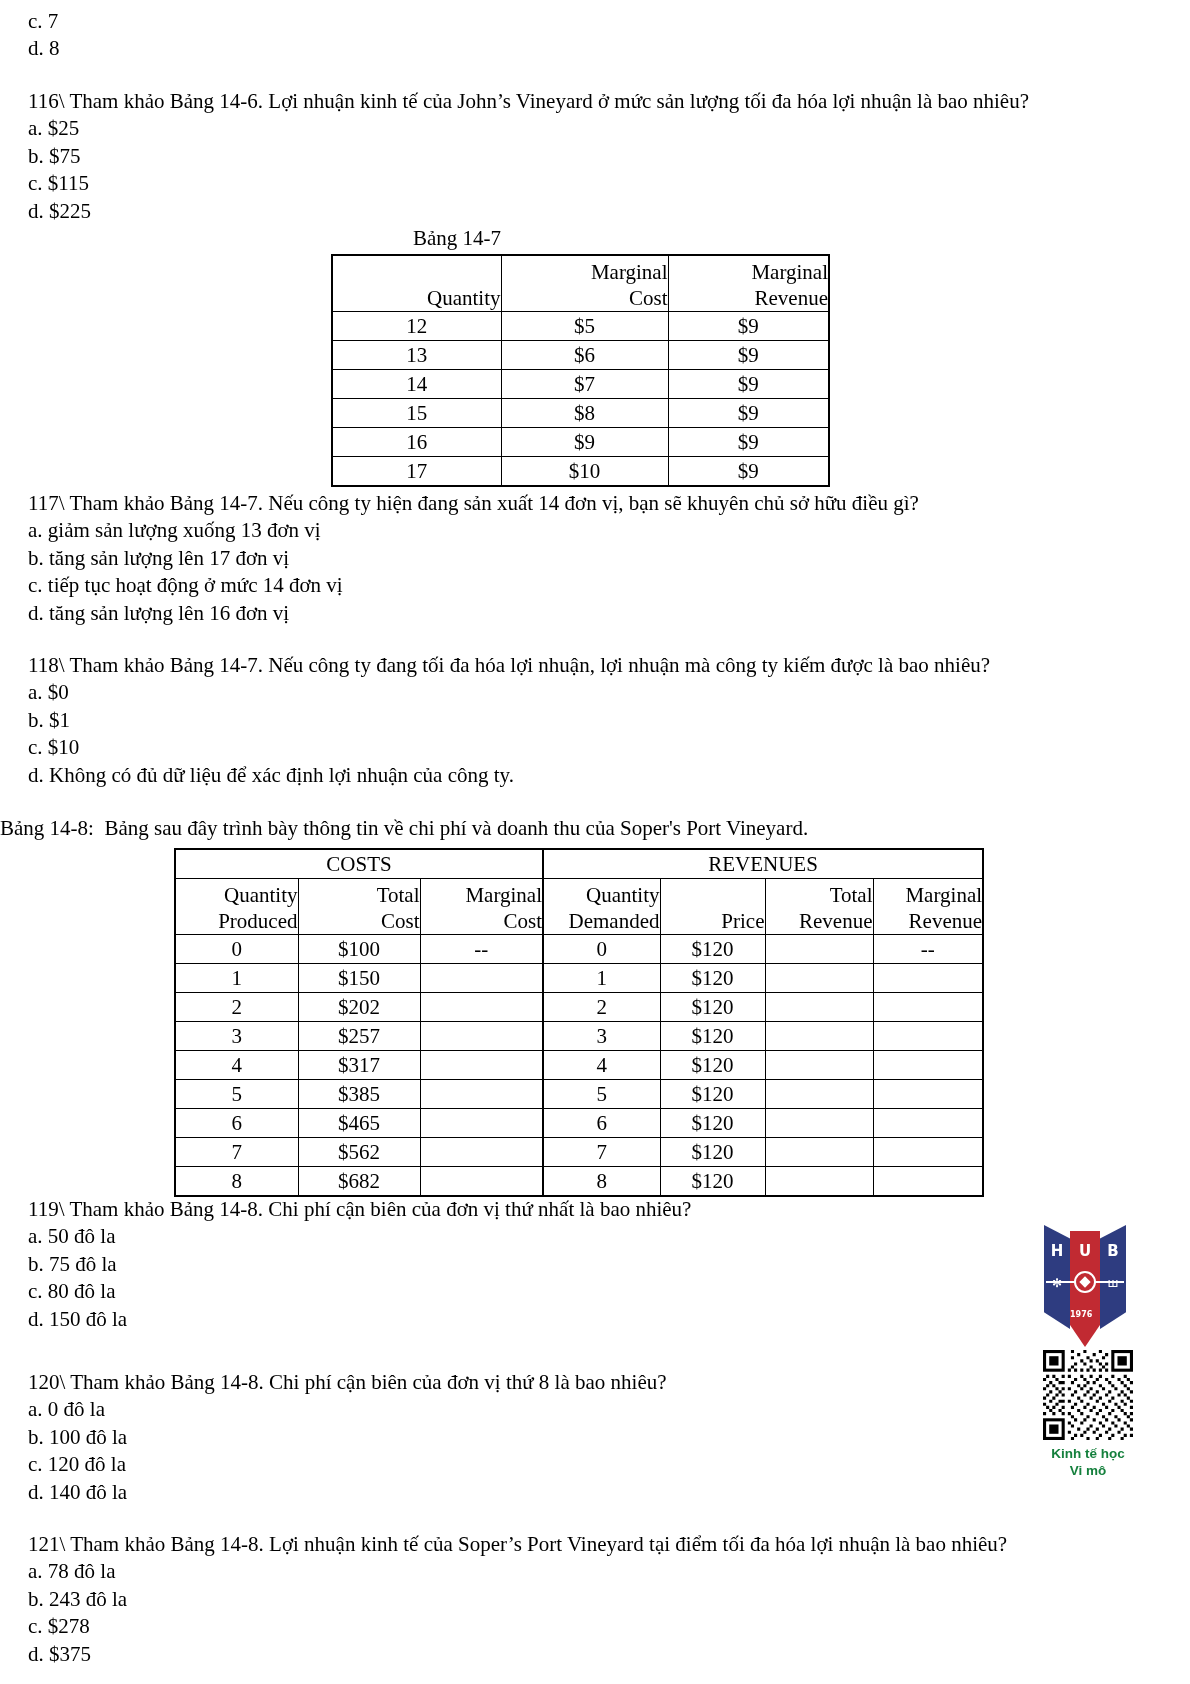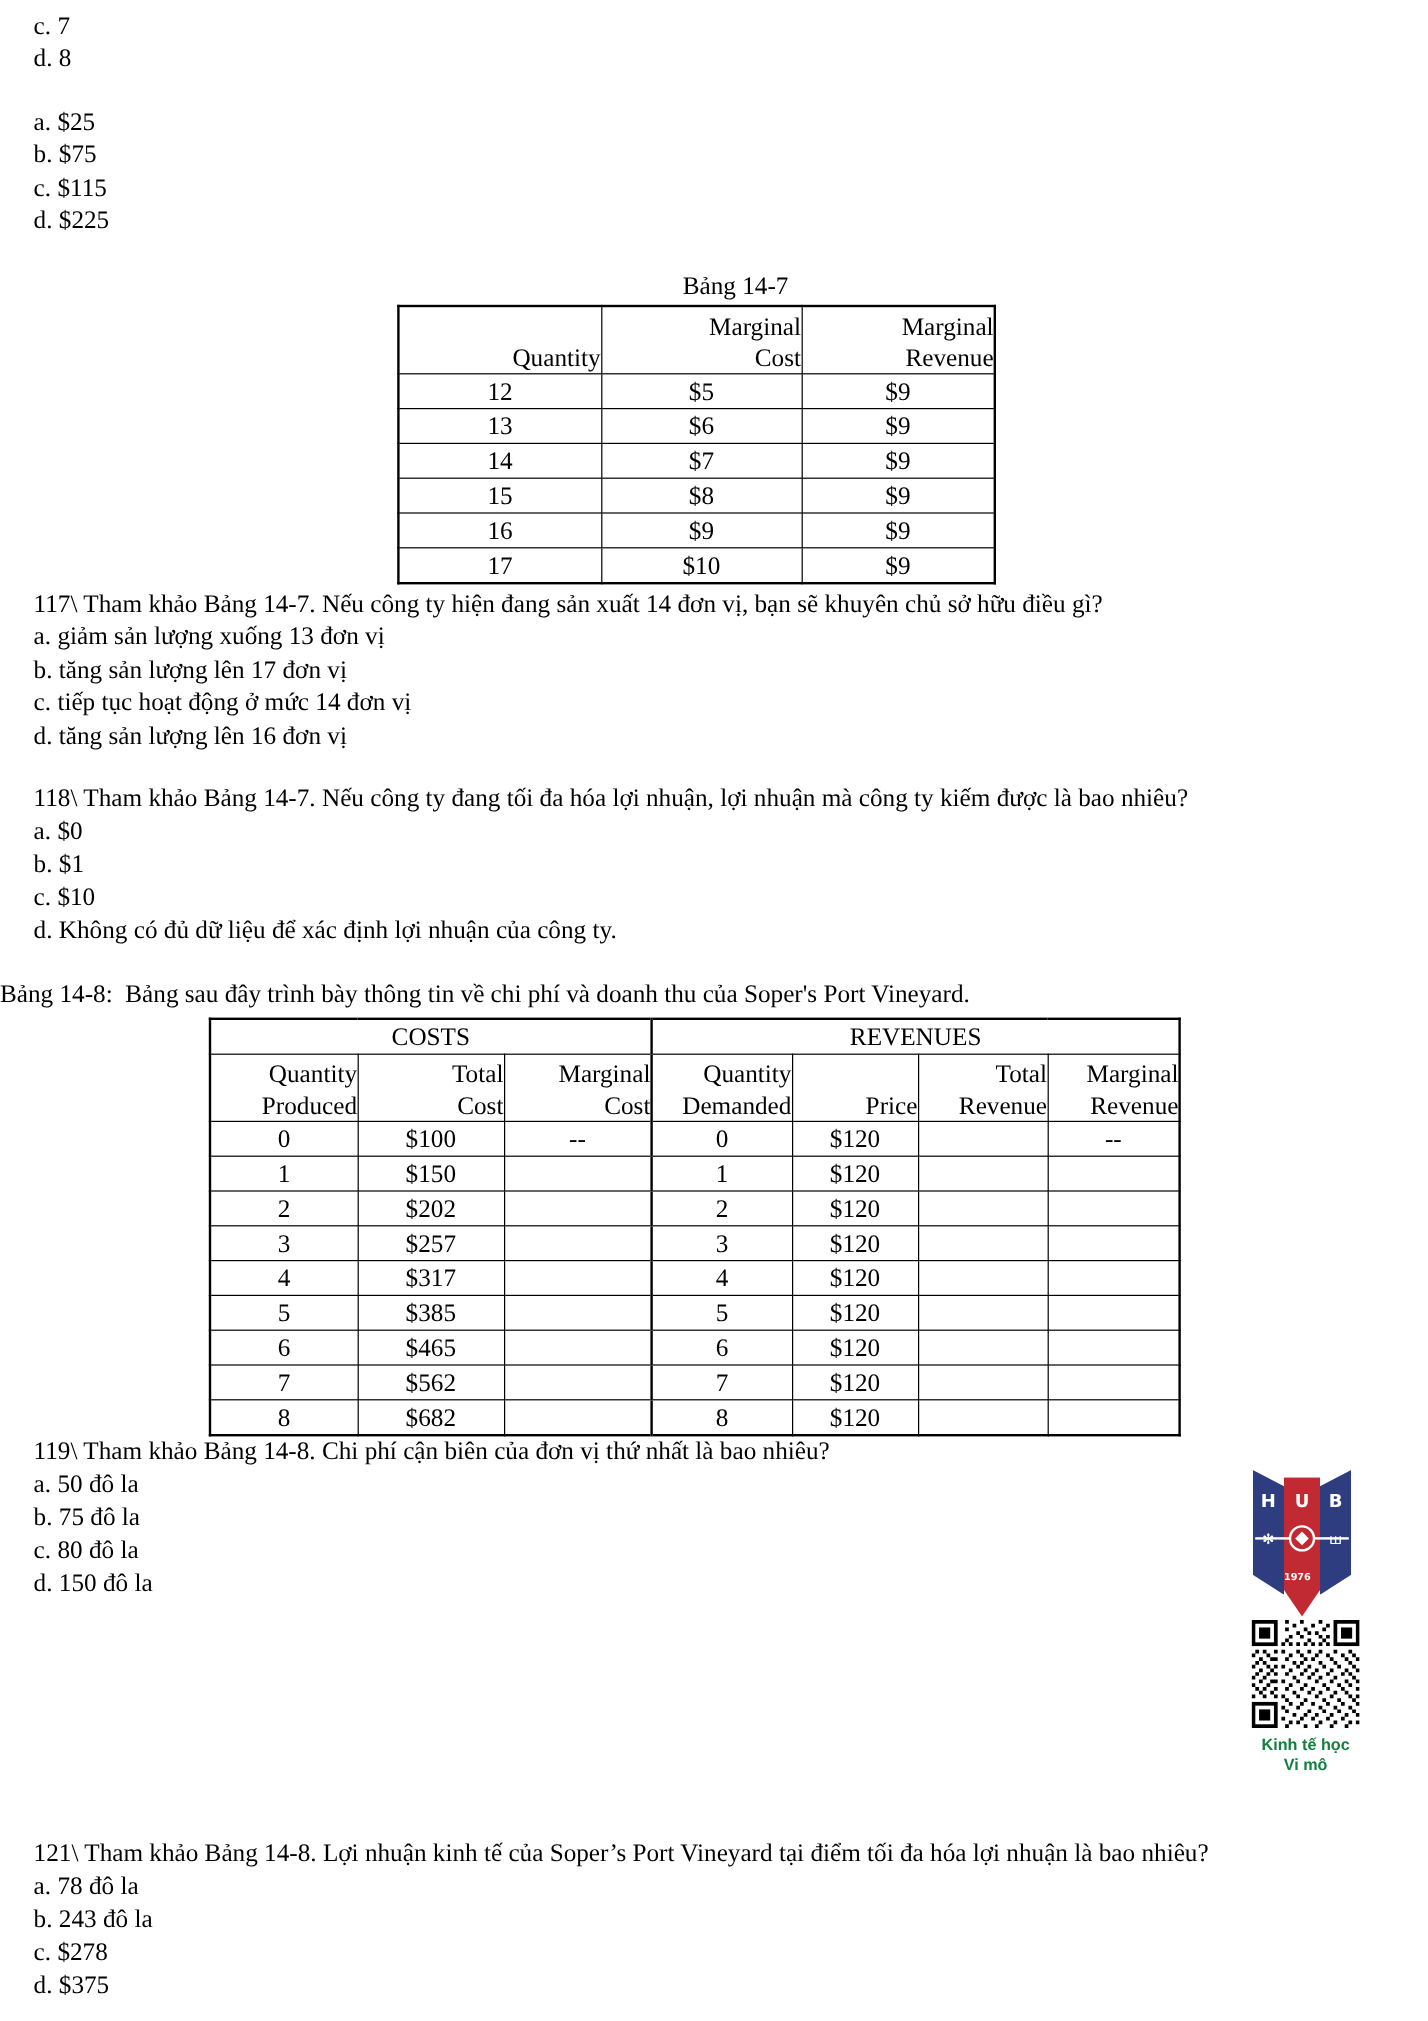"116\ Tham khảo Bảng 14-6." div.line { html: none -> <div>116\ Tham khảo Bảng 14-6. Lợi nhuận kinh tế của John’s Vineyard ở mức sản lượng tối đa hóa lợi nhuận là bao nhiêu?</div> }
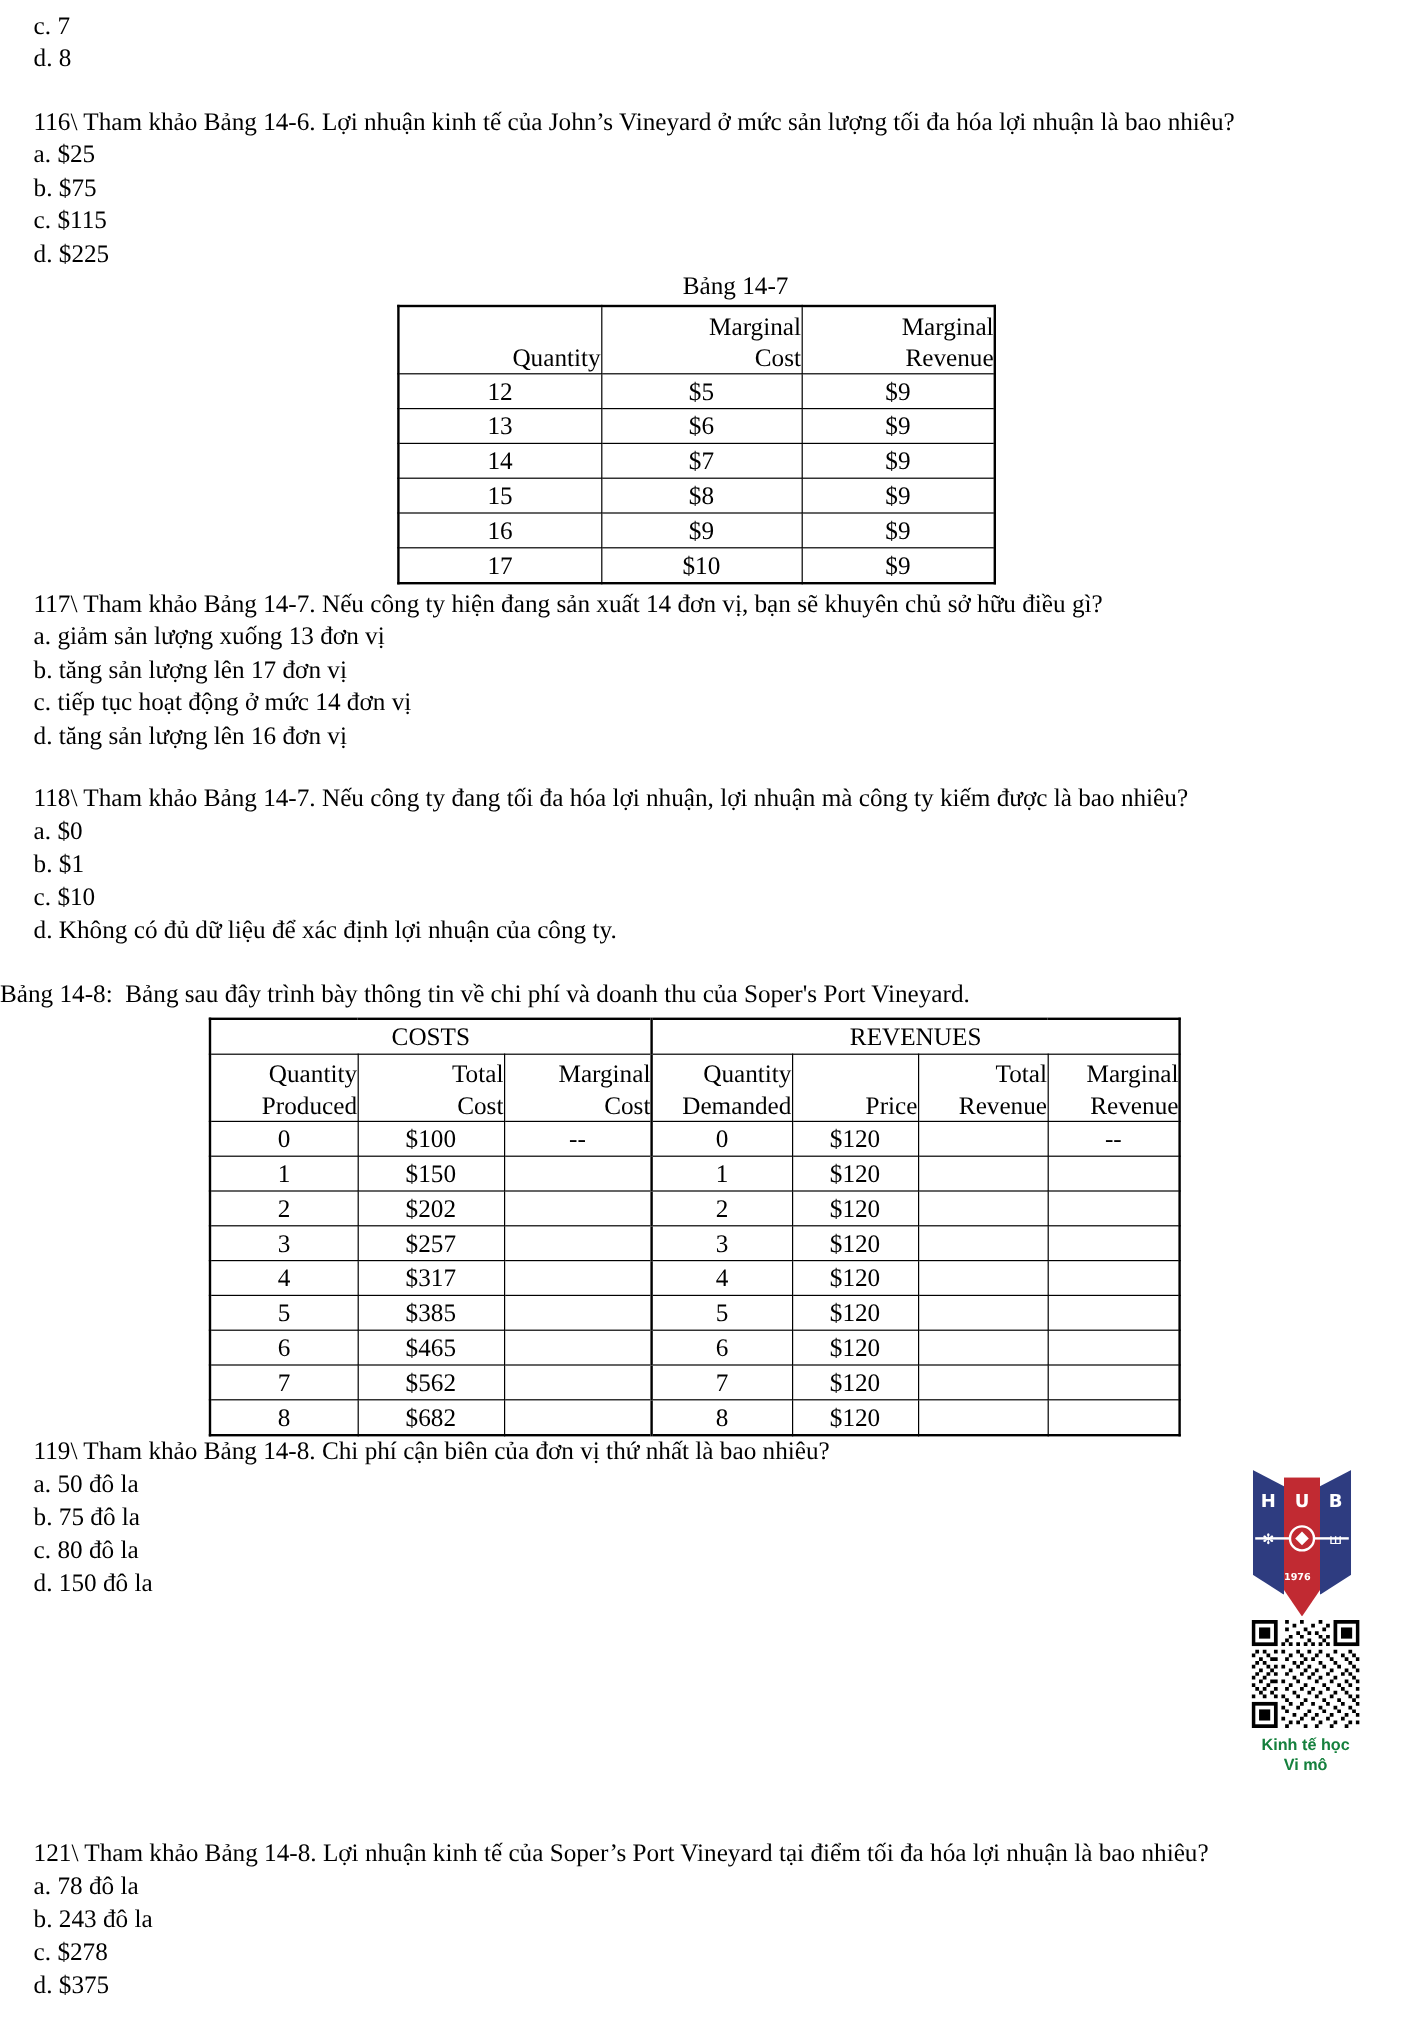"Bảng 14-7" .t147title { text-align: center -> left }
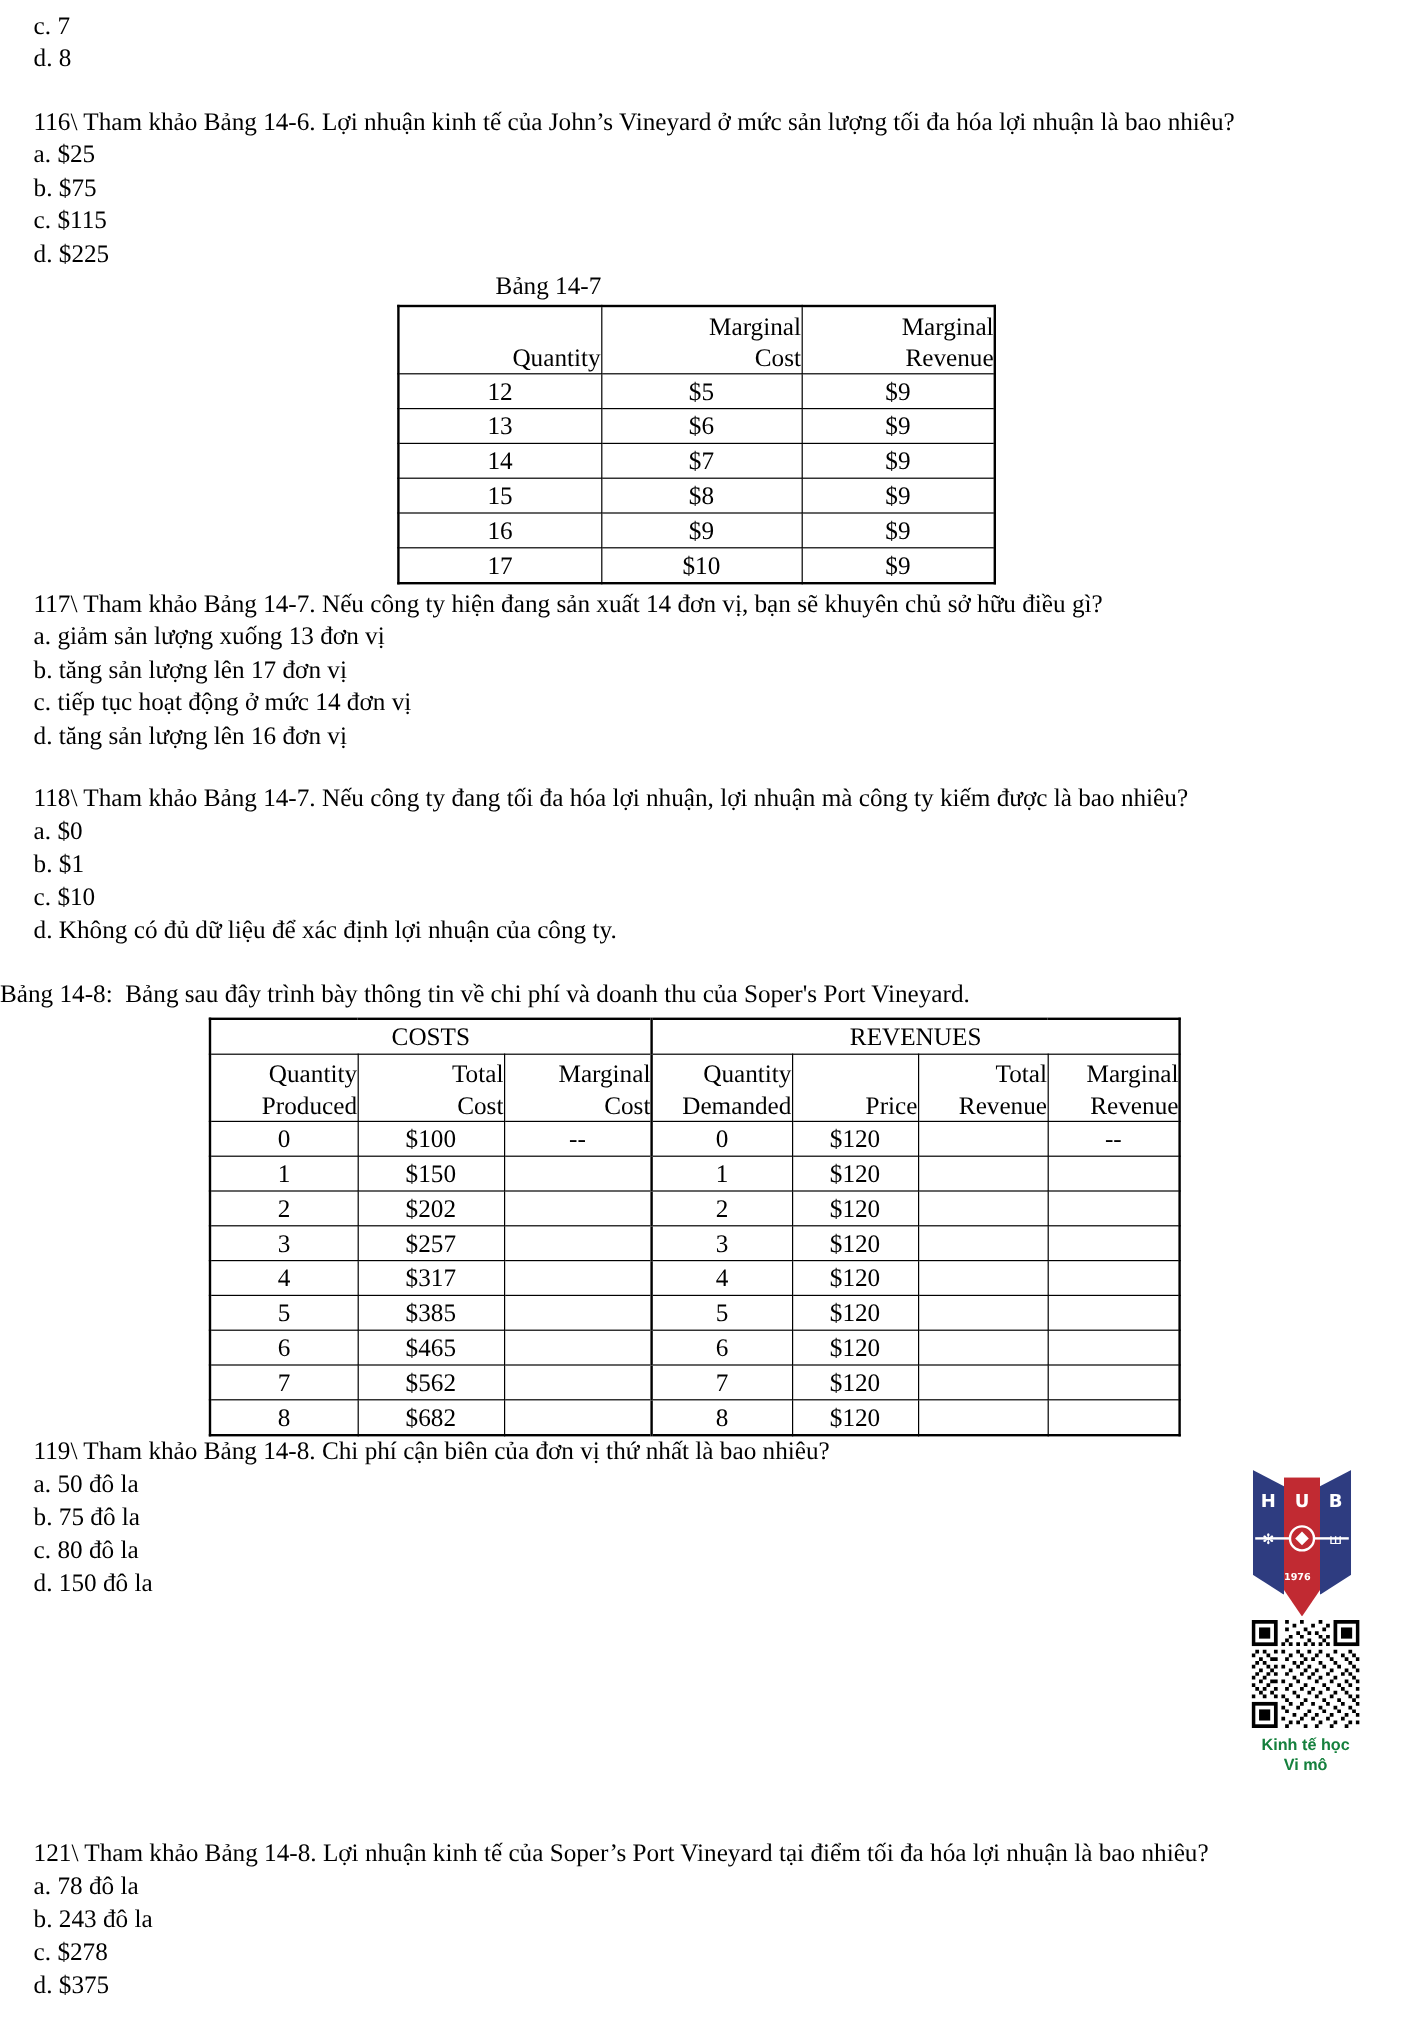"120\ Tham khảo Bảng 14-8." div.block { html: none -> <div> <div>120\ Tham khảo Bảng 14-8. Chi phí cận biên của đơn vị thứ 8 là bao nhiêu?</div> <div>a. 0 đô la</div> <div>b. 100 đô la</div> <div>c. 120 đô la</div> <div>d. 140 đô la</div> </div> }
